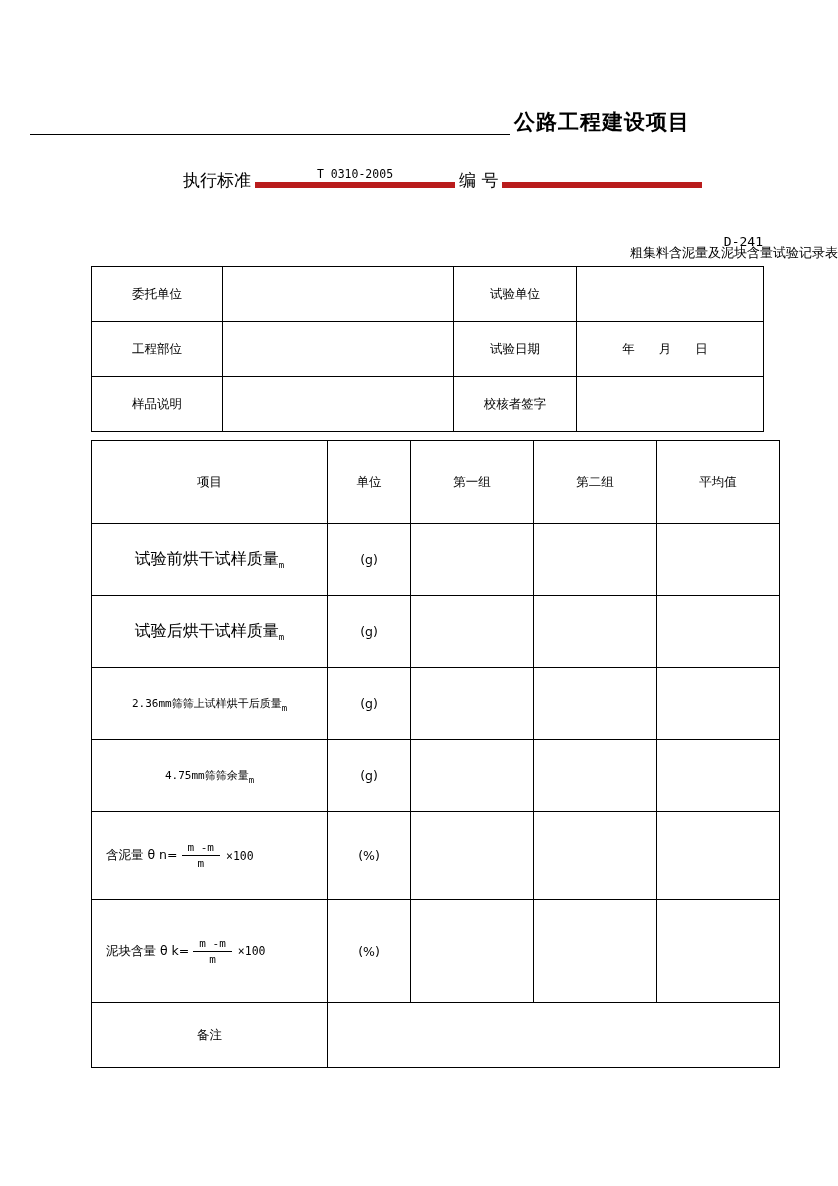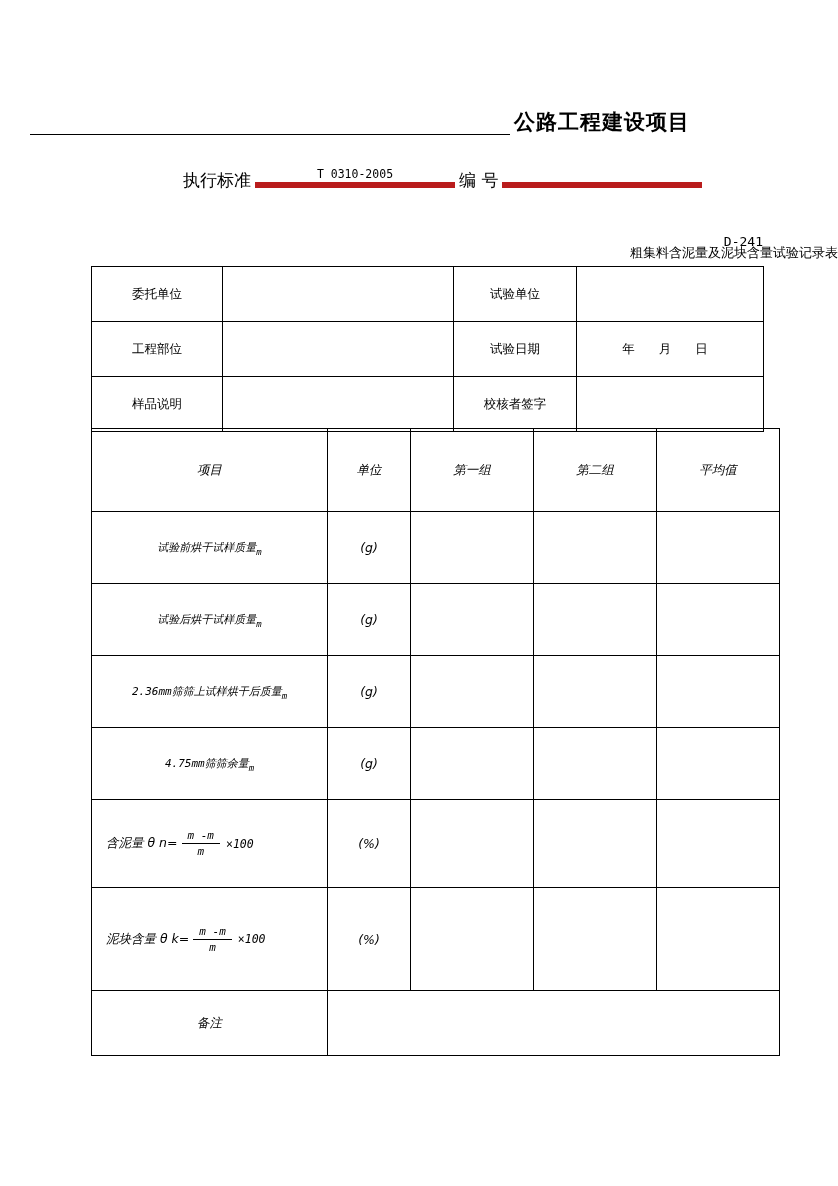"项目" .data-table { font-style: italic -> none; top: 428px -> 440px }
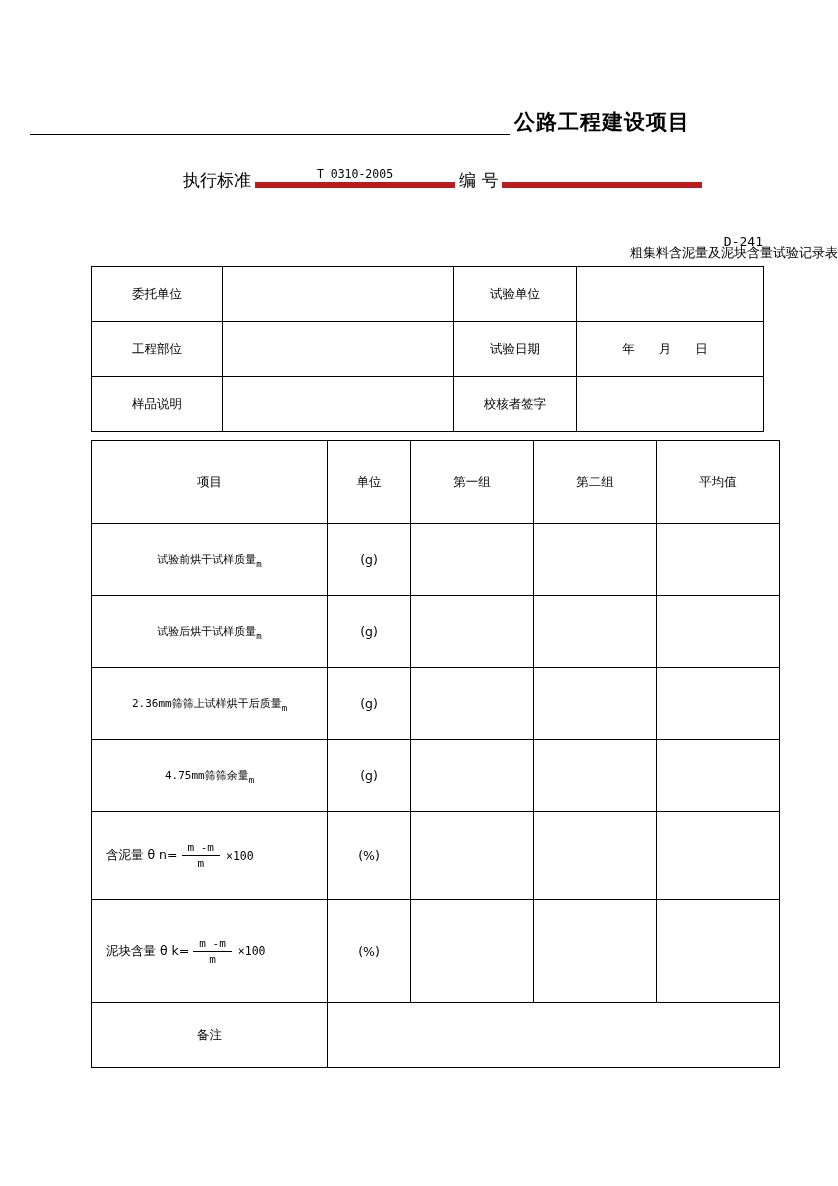"试验前烘干试样质量" .item-text { font-size: 11px -> 16px }
